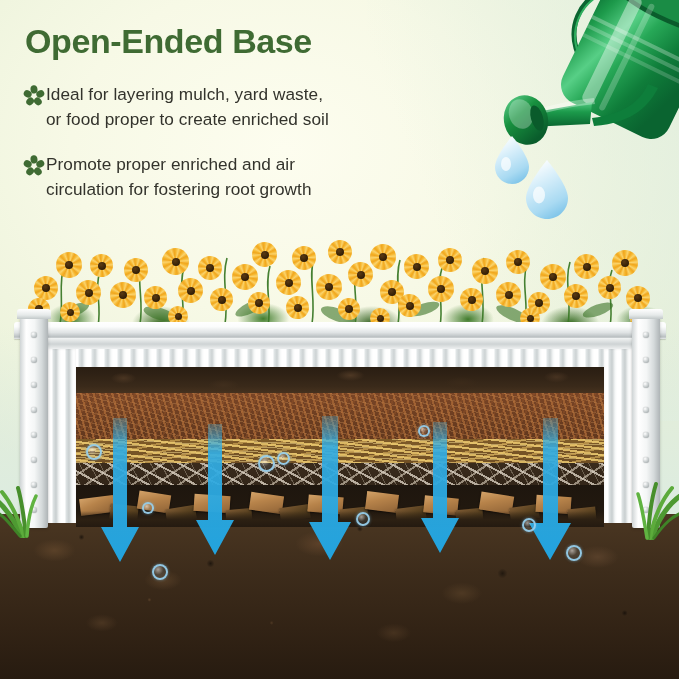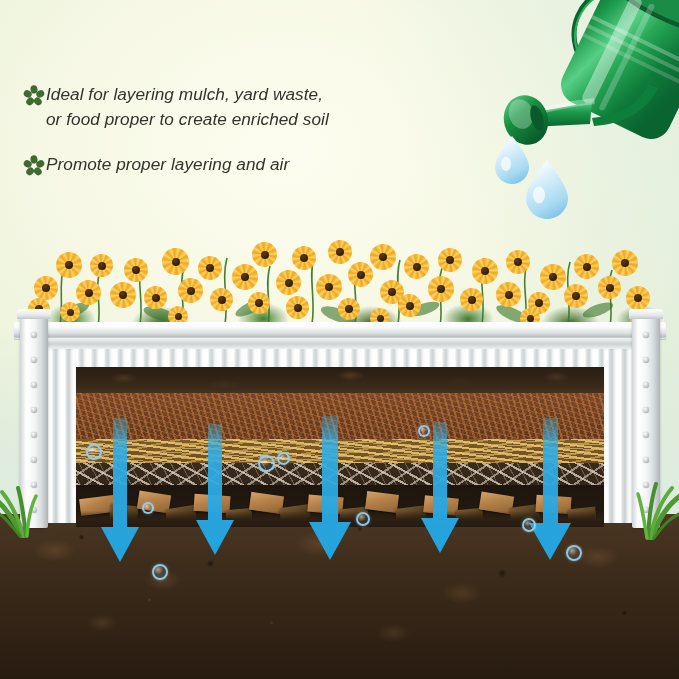"Open-Ended Base" div.headline { html: none -> <div>Open-Ended Base</div> }
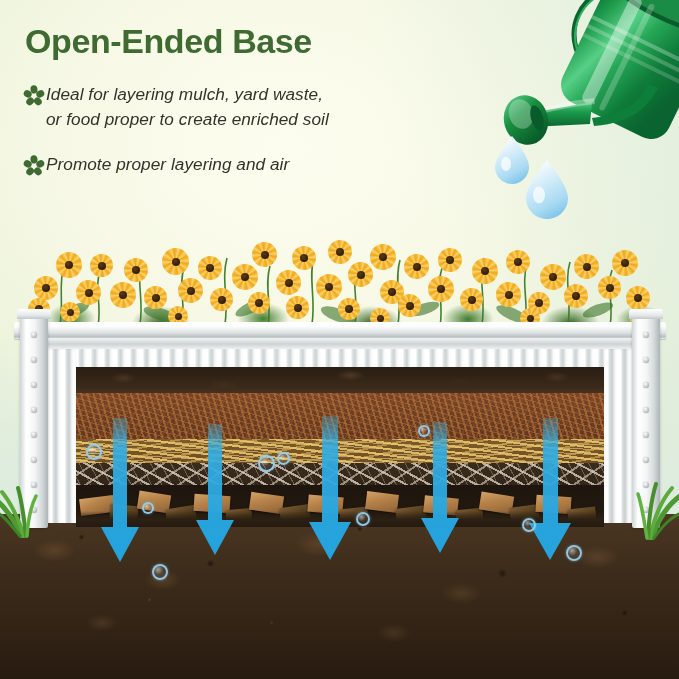"Ideal for layering mulch, yard" .bullet-text { font-style: italic -> none }
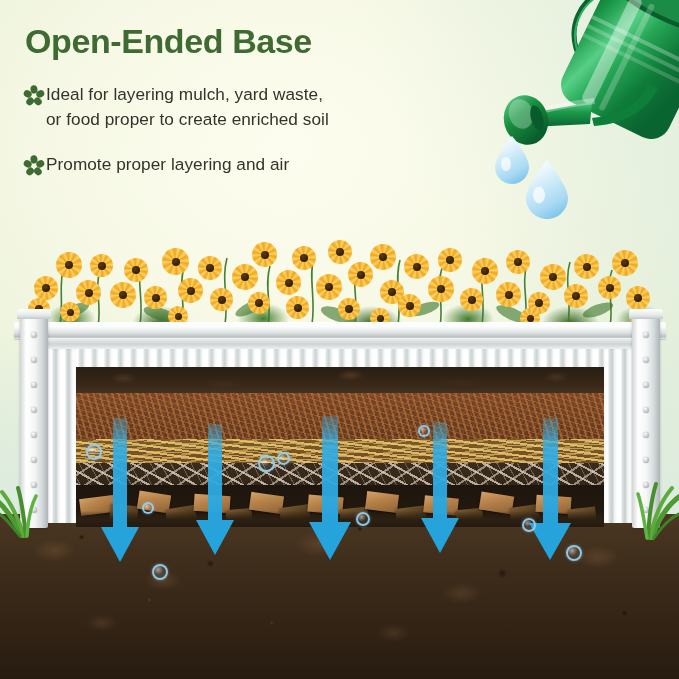"Promote proper layering and air" span { text: layering -> enriched }
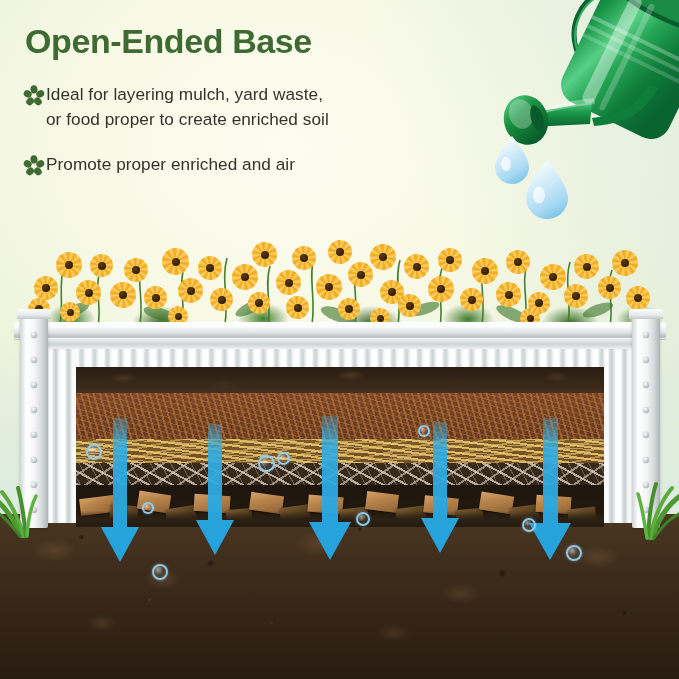"circulation for fostering root growth" span { html: none -> <span>circulation for fostering root growth</span> }
